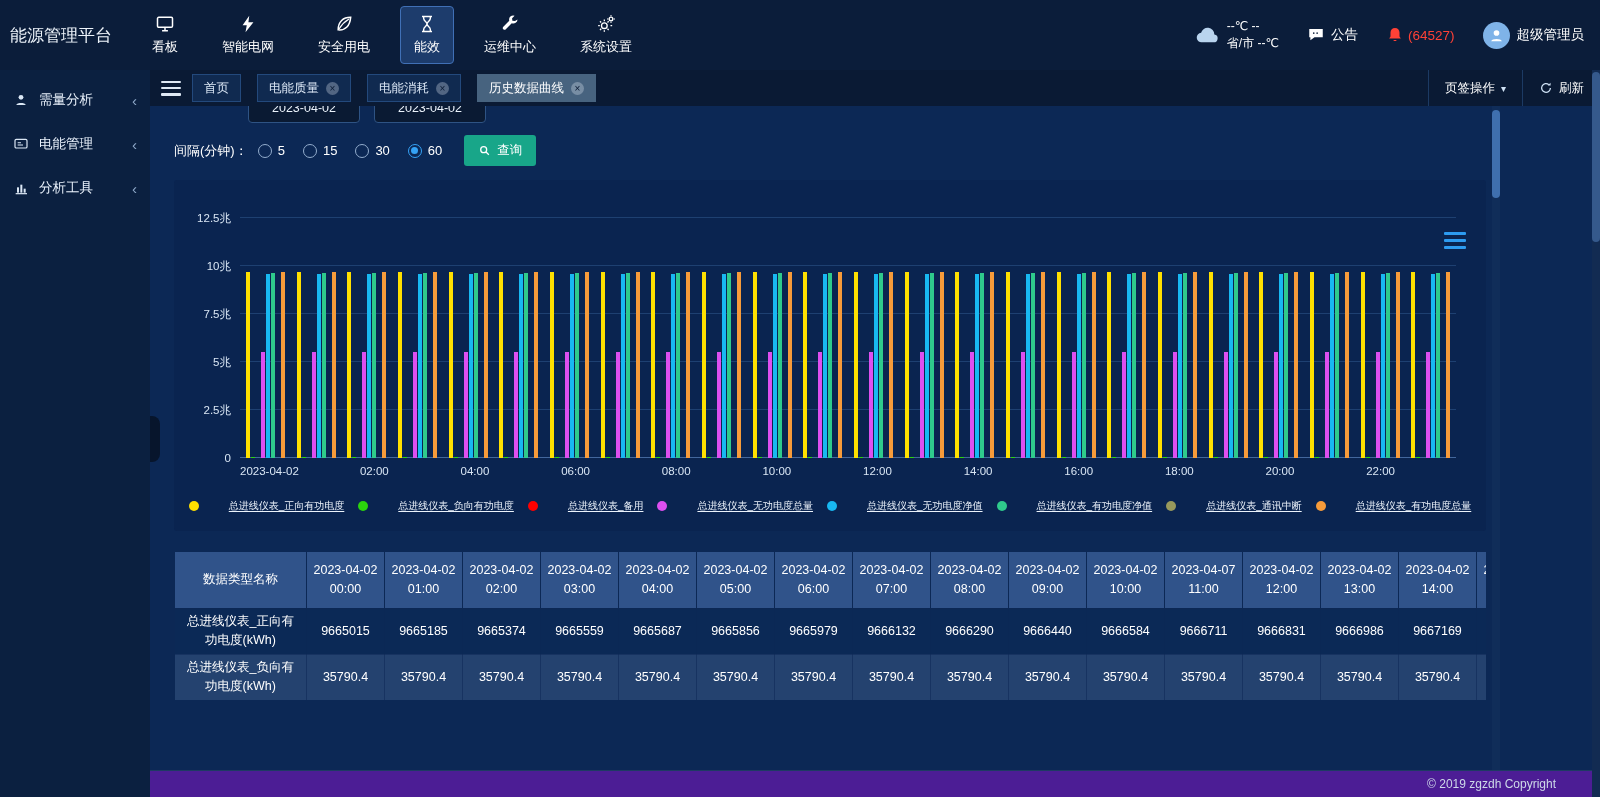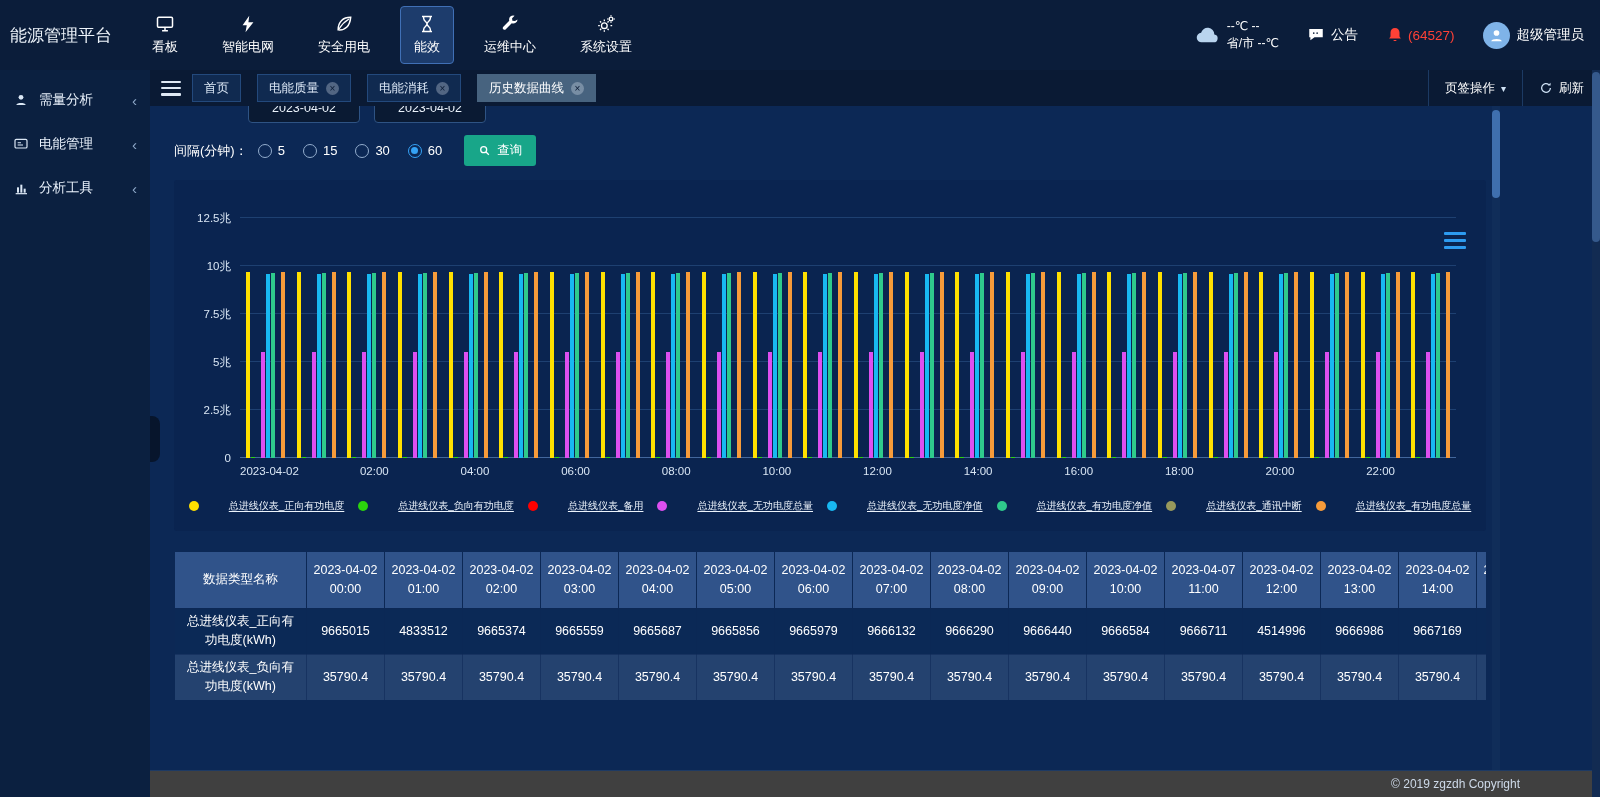"4833512" td { text: 4833512 -> 9665185 }
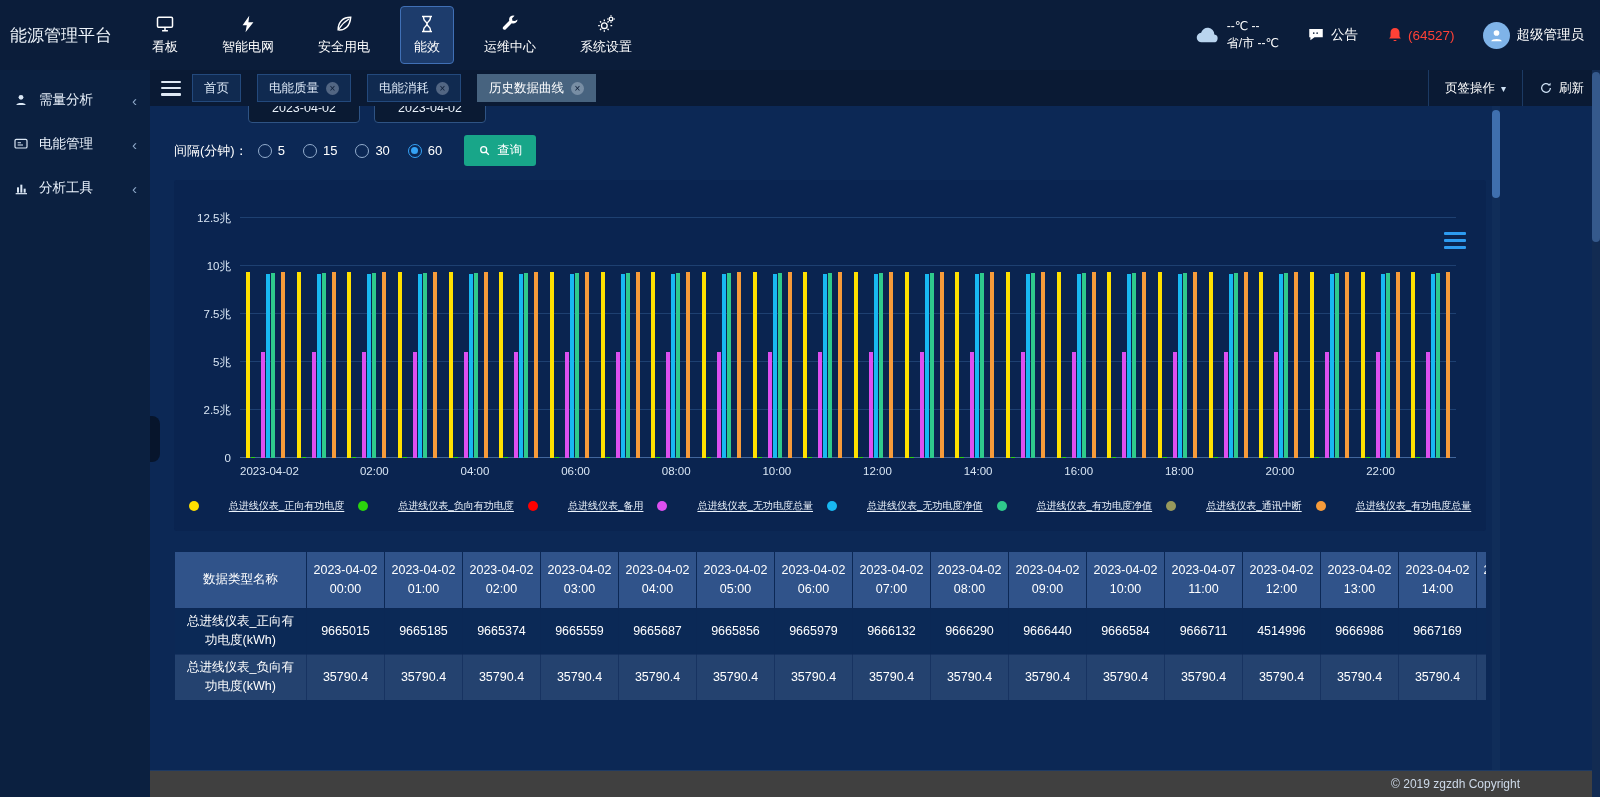"4514996" td { text: 4514996 -> 9666831 }
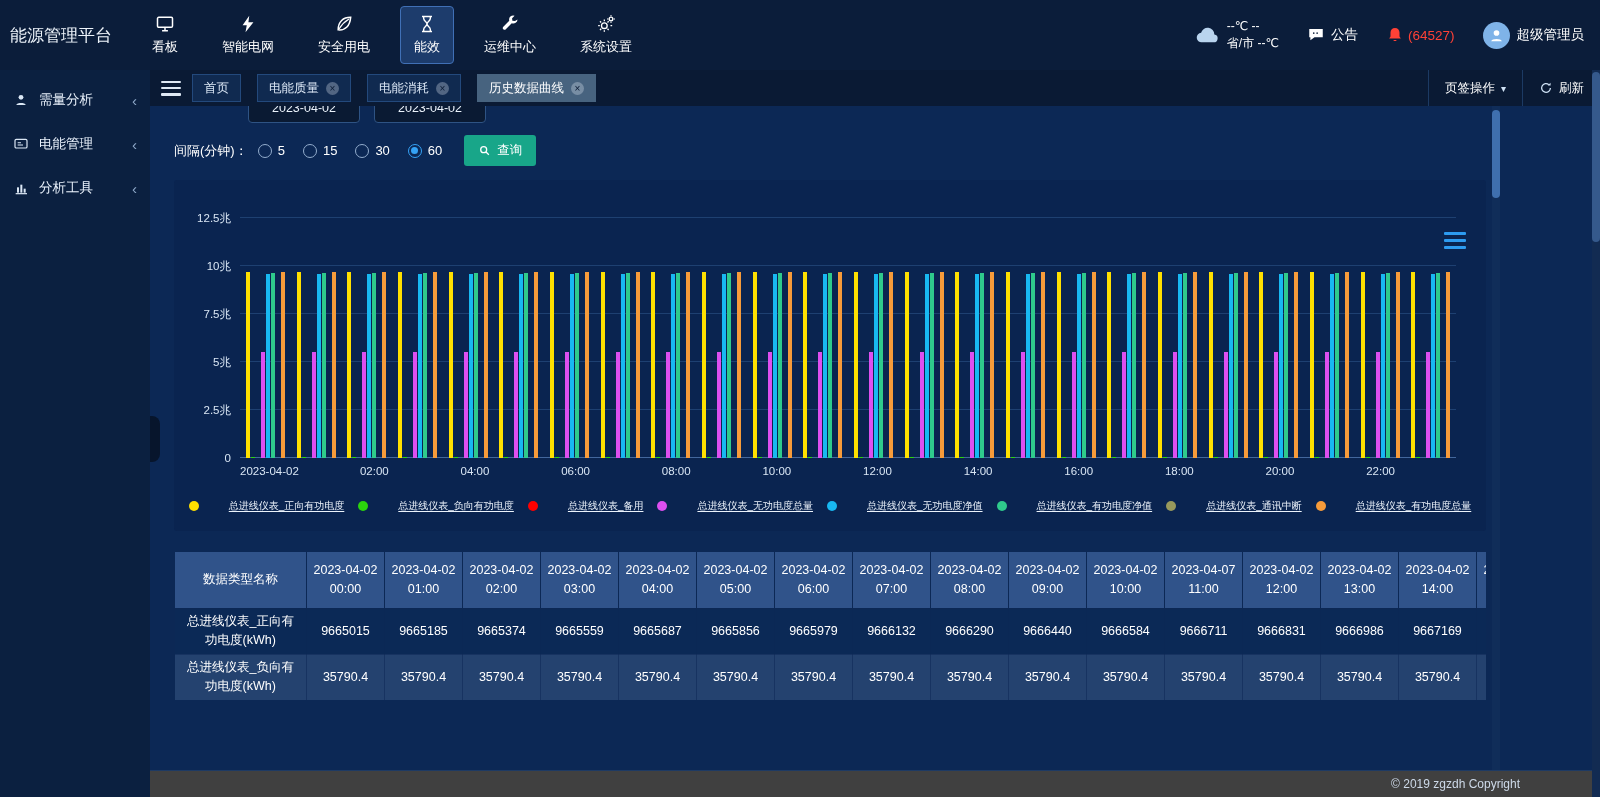"© 2019 zgzdh Copyright" .footer { background: #404040 -> #4c1d95; padding-right: 80px -> 44px }
